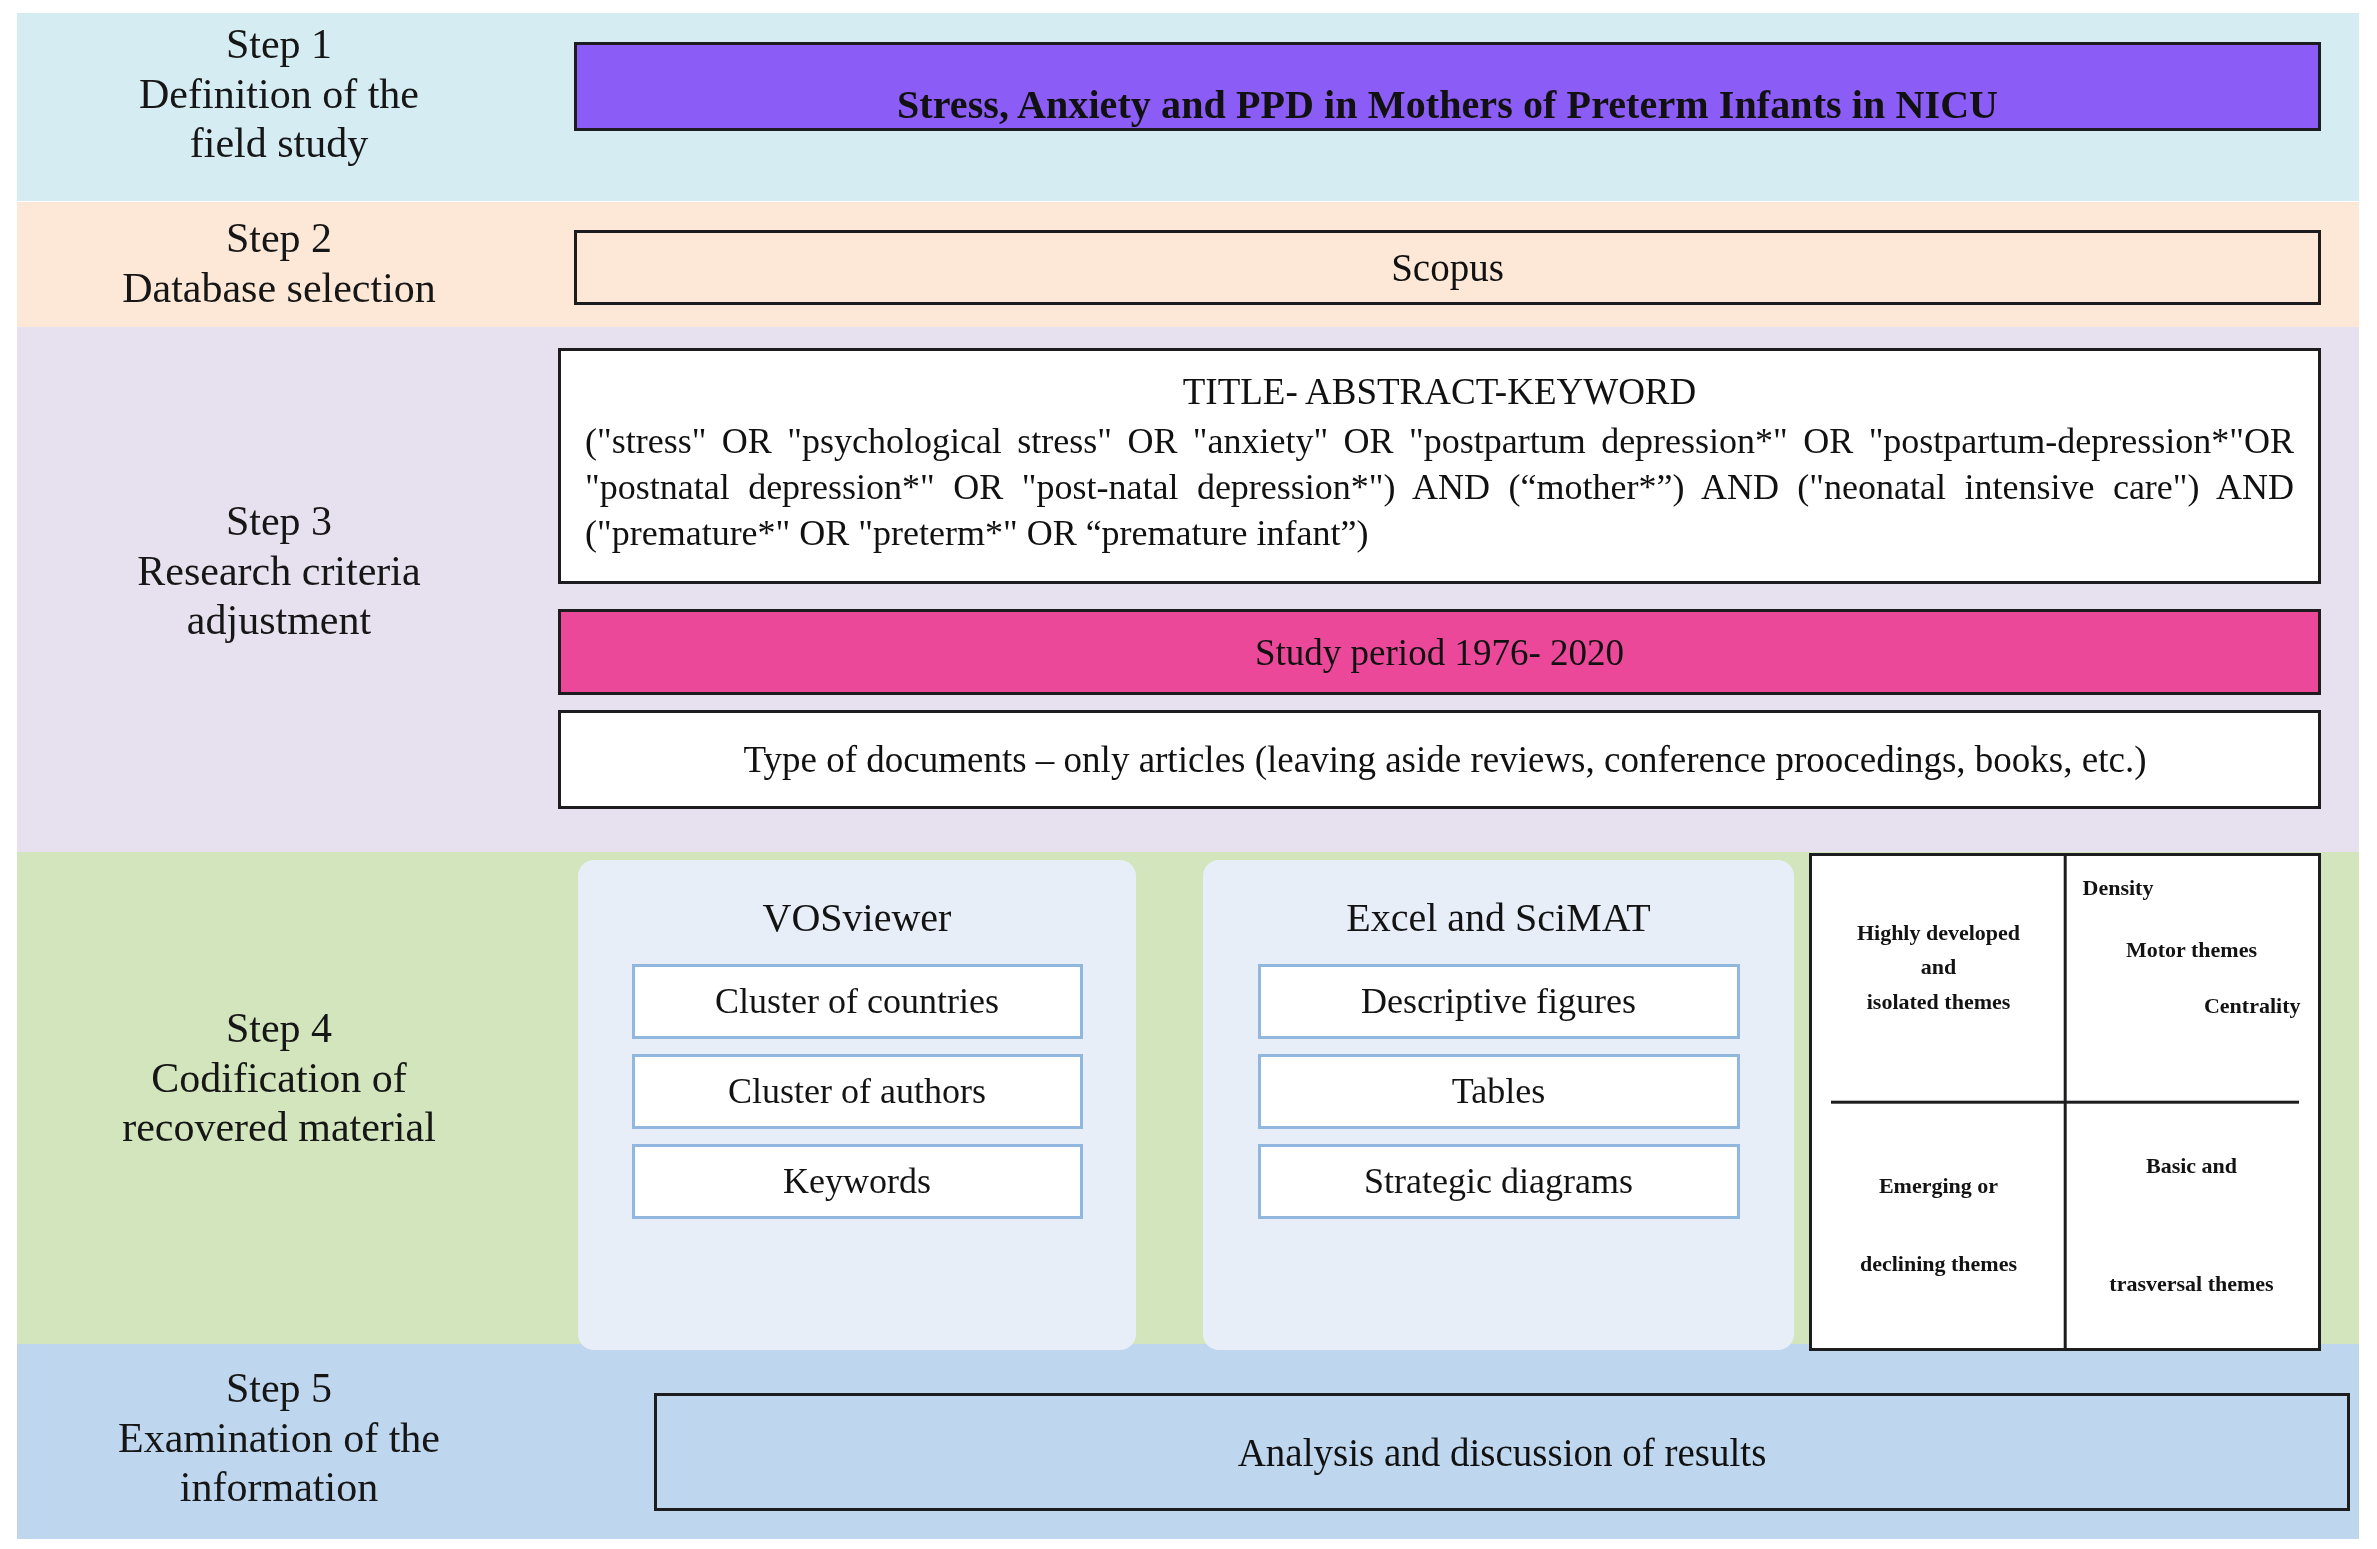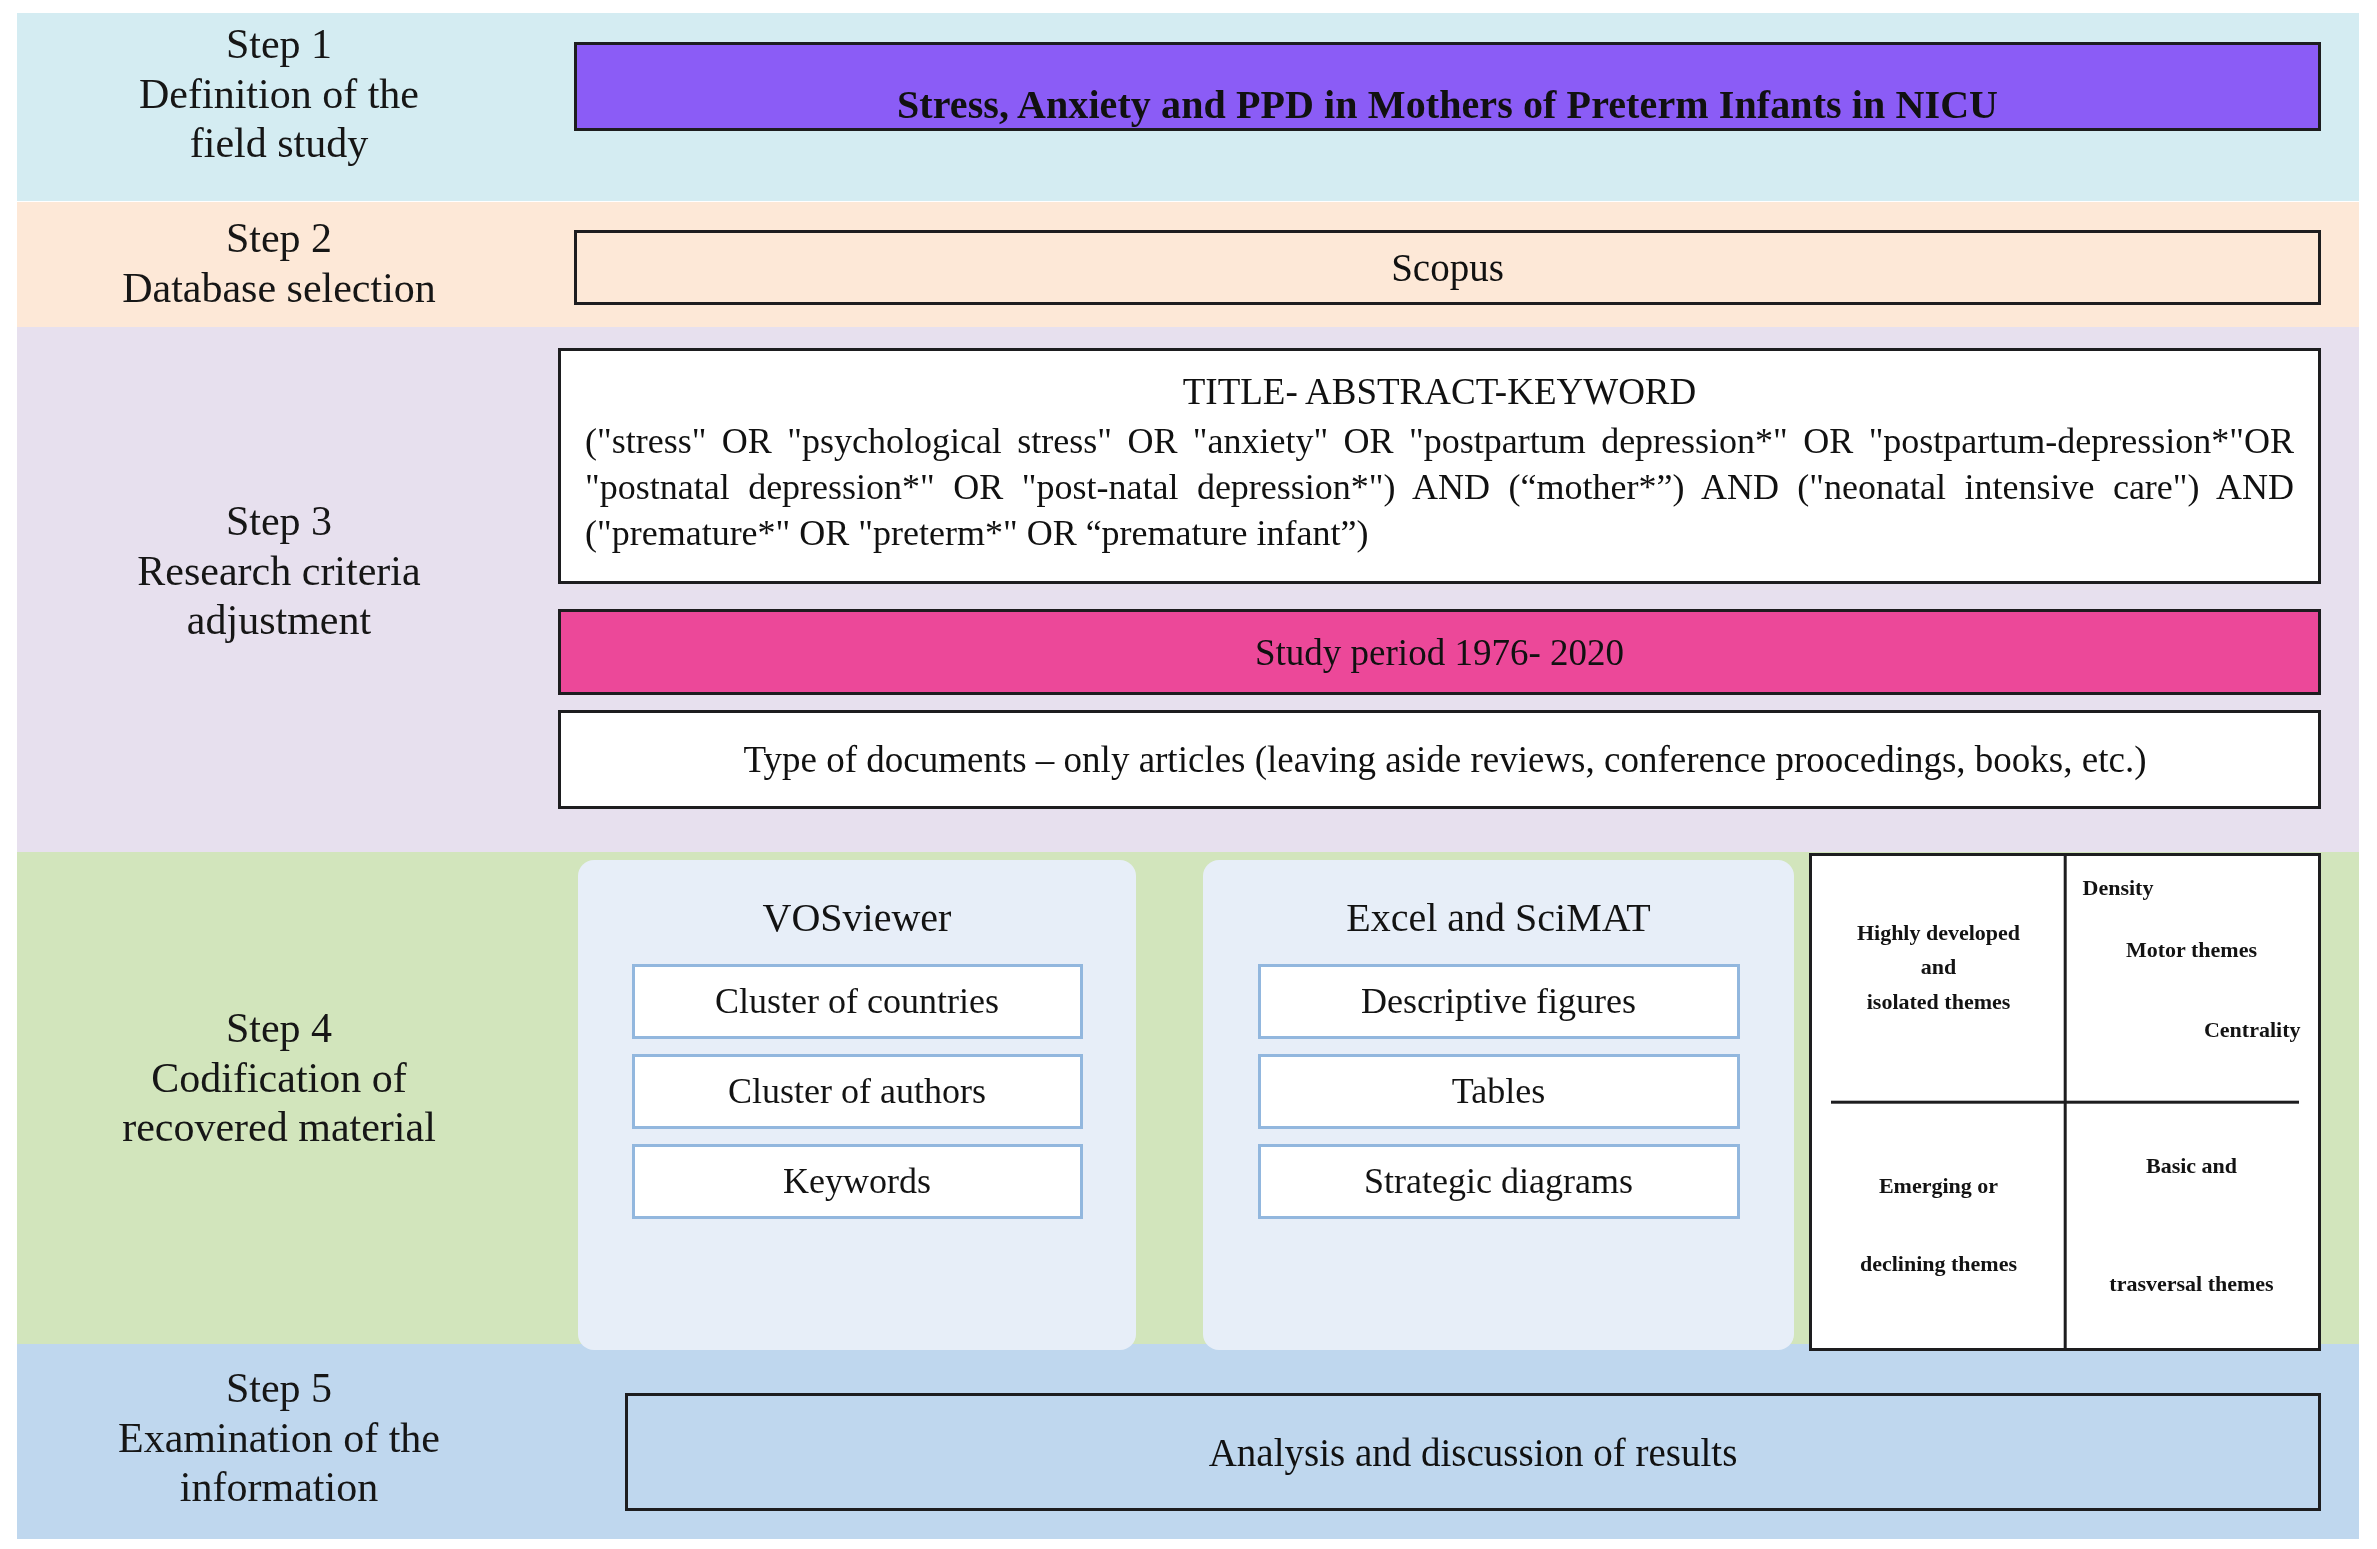"Centrality" #q-tr .centrality { margin-top: 46px -> 22px }
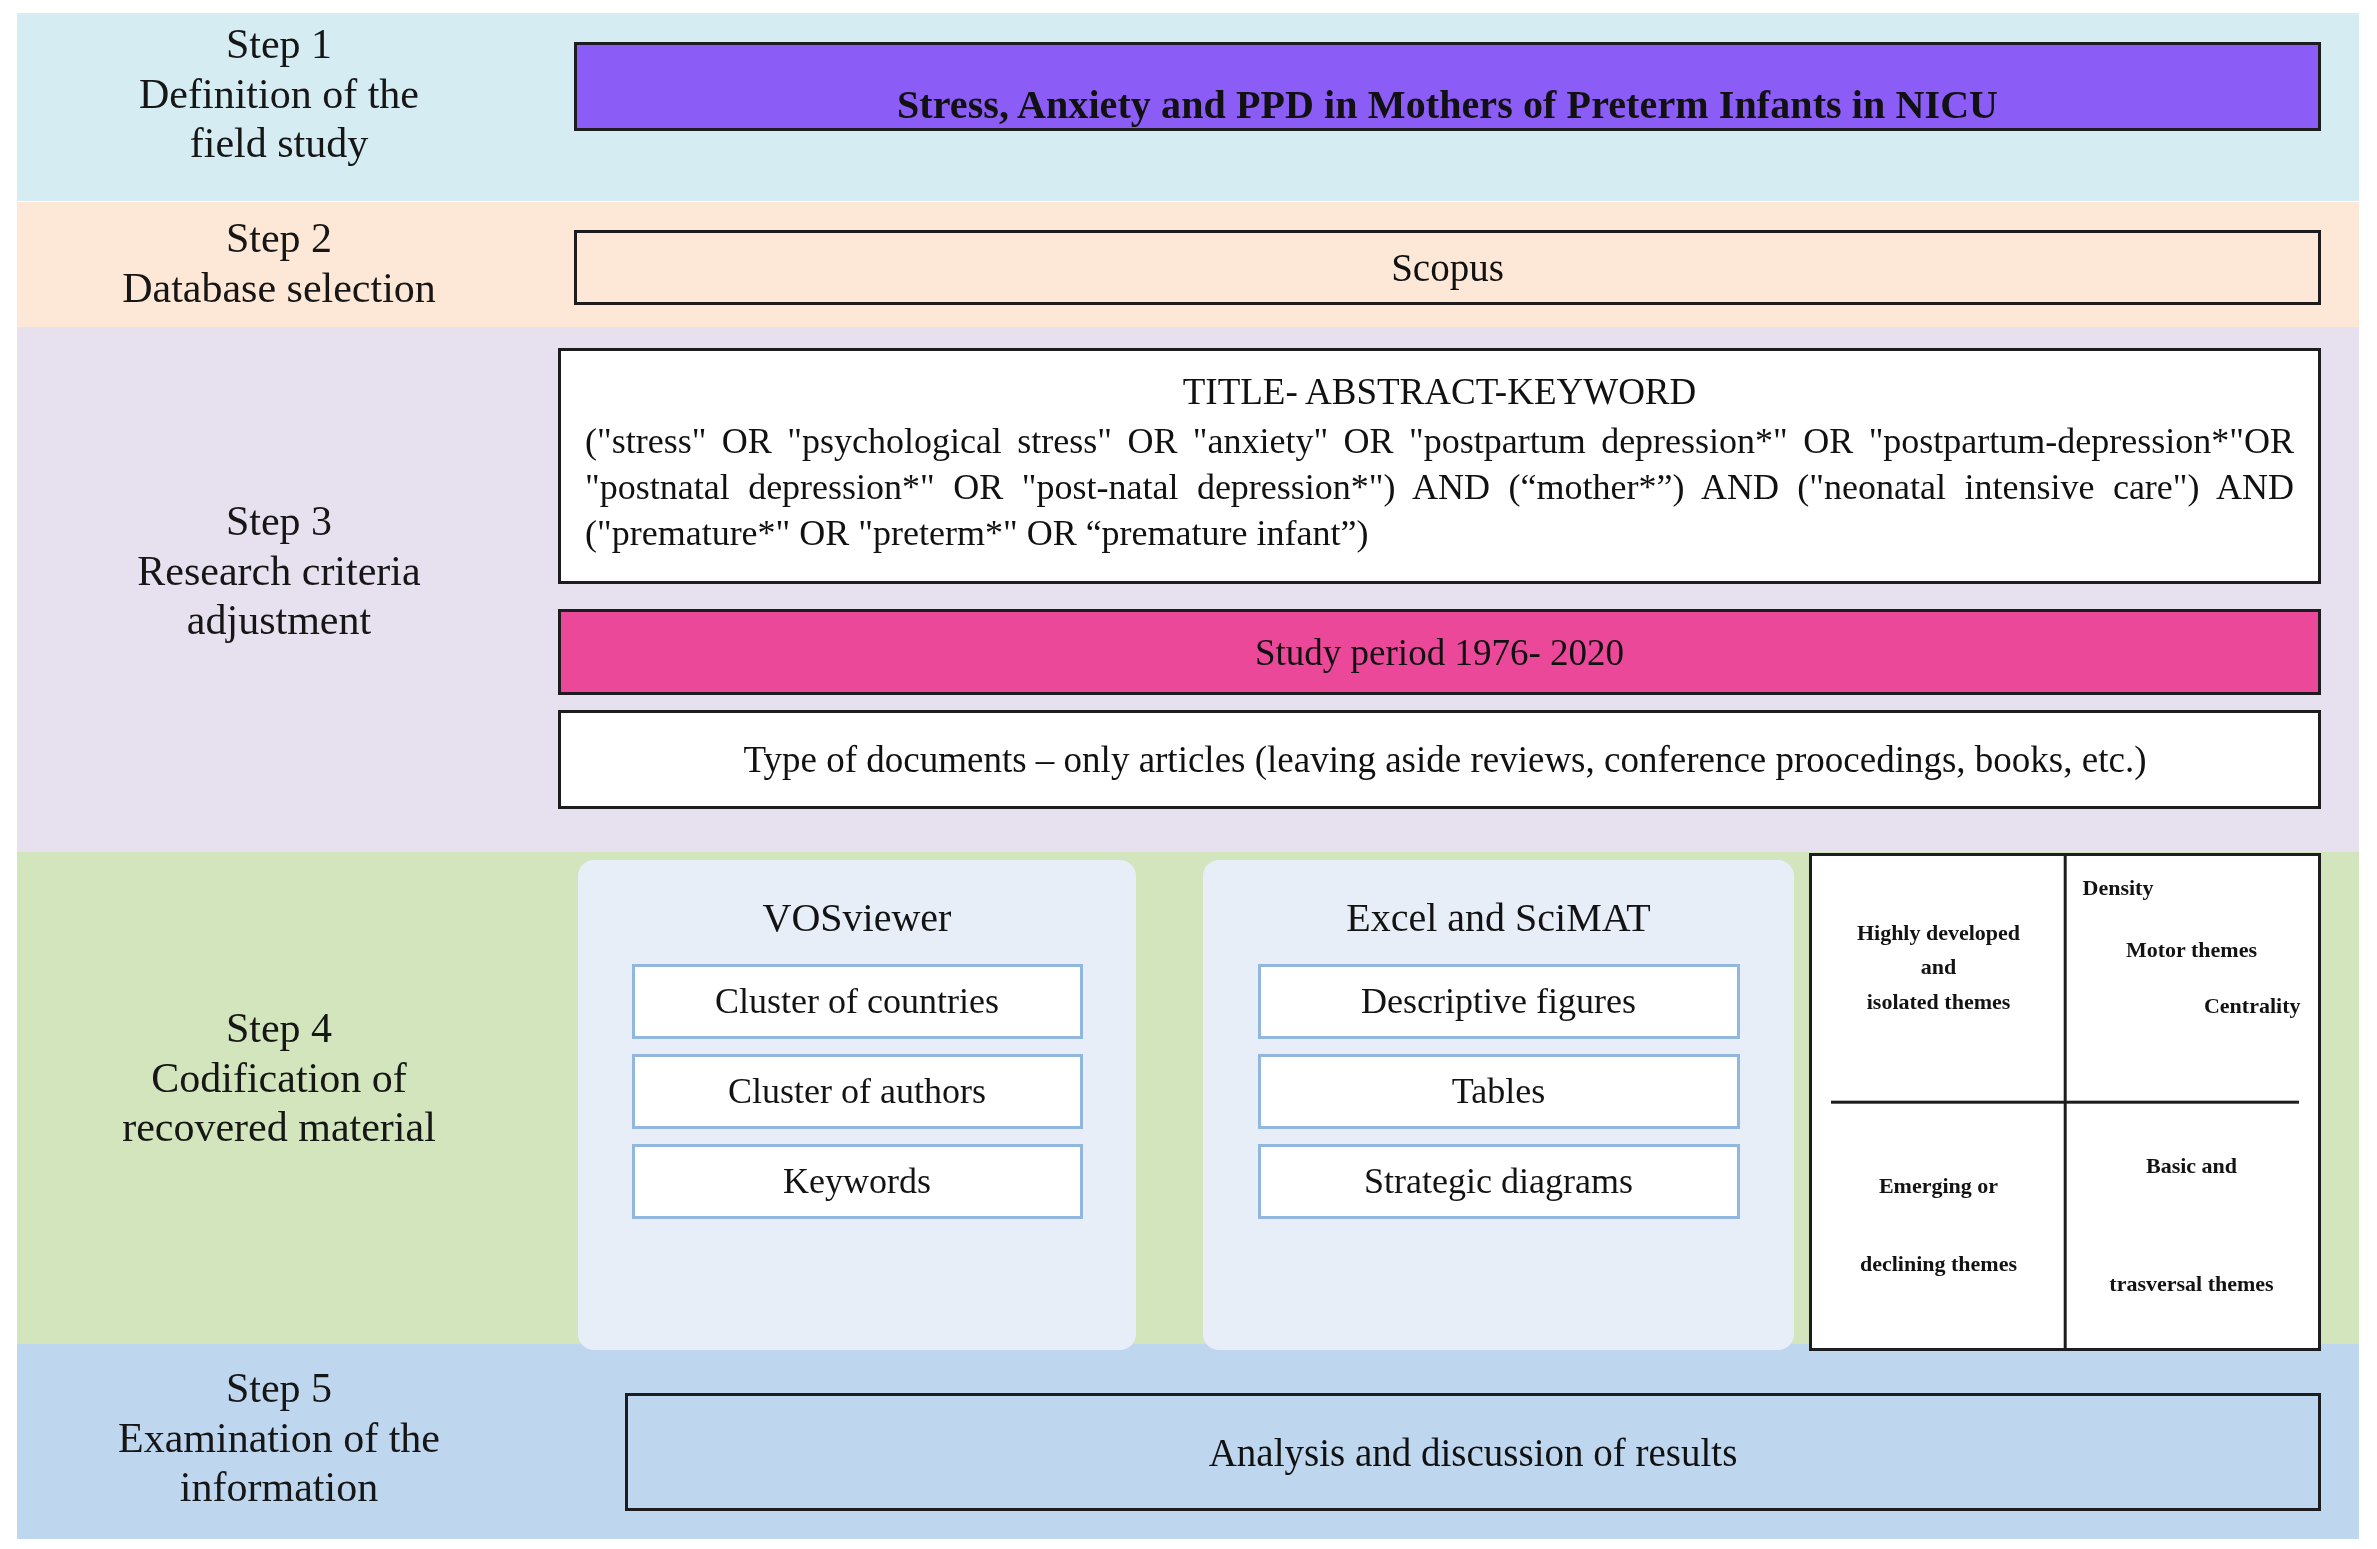"Analysis and discussion of results" #box-results { left: 625px -> 654px }
